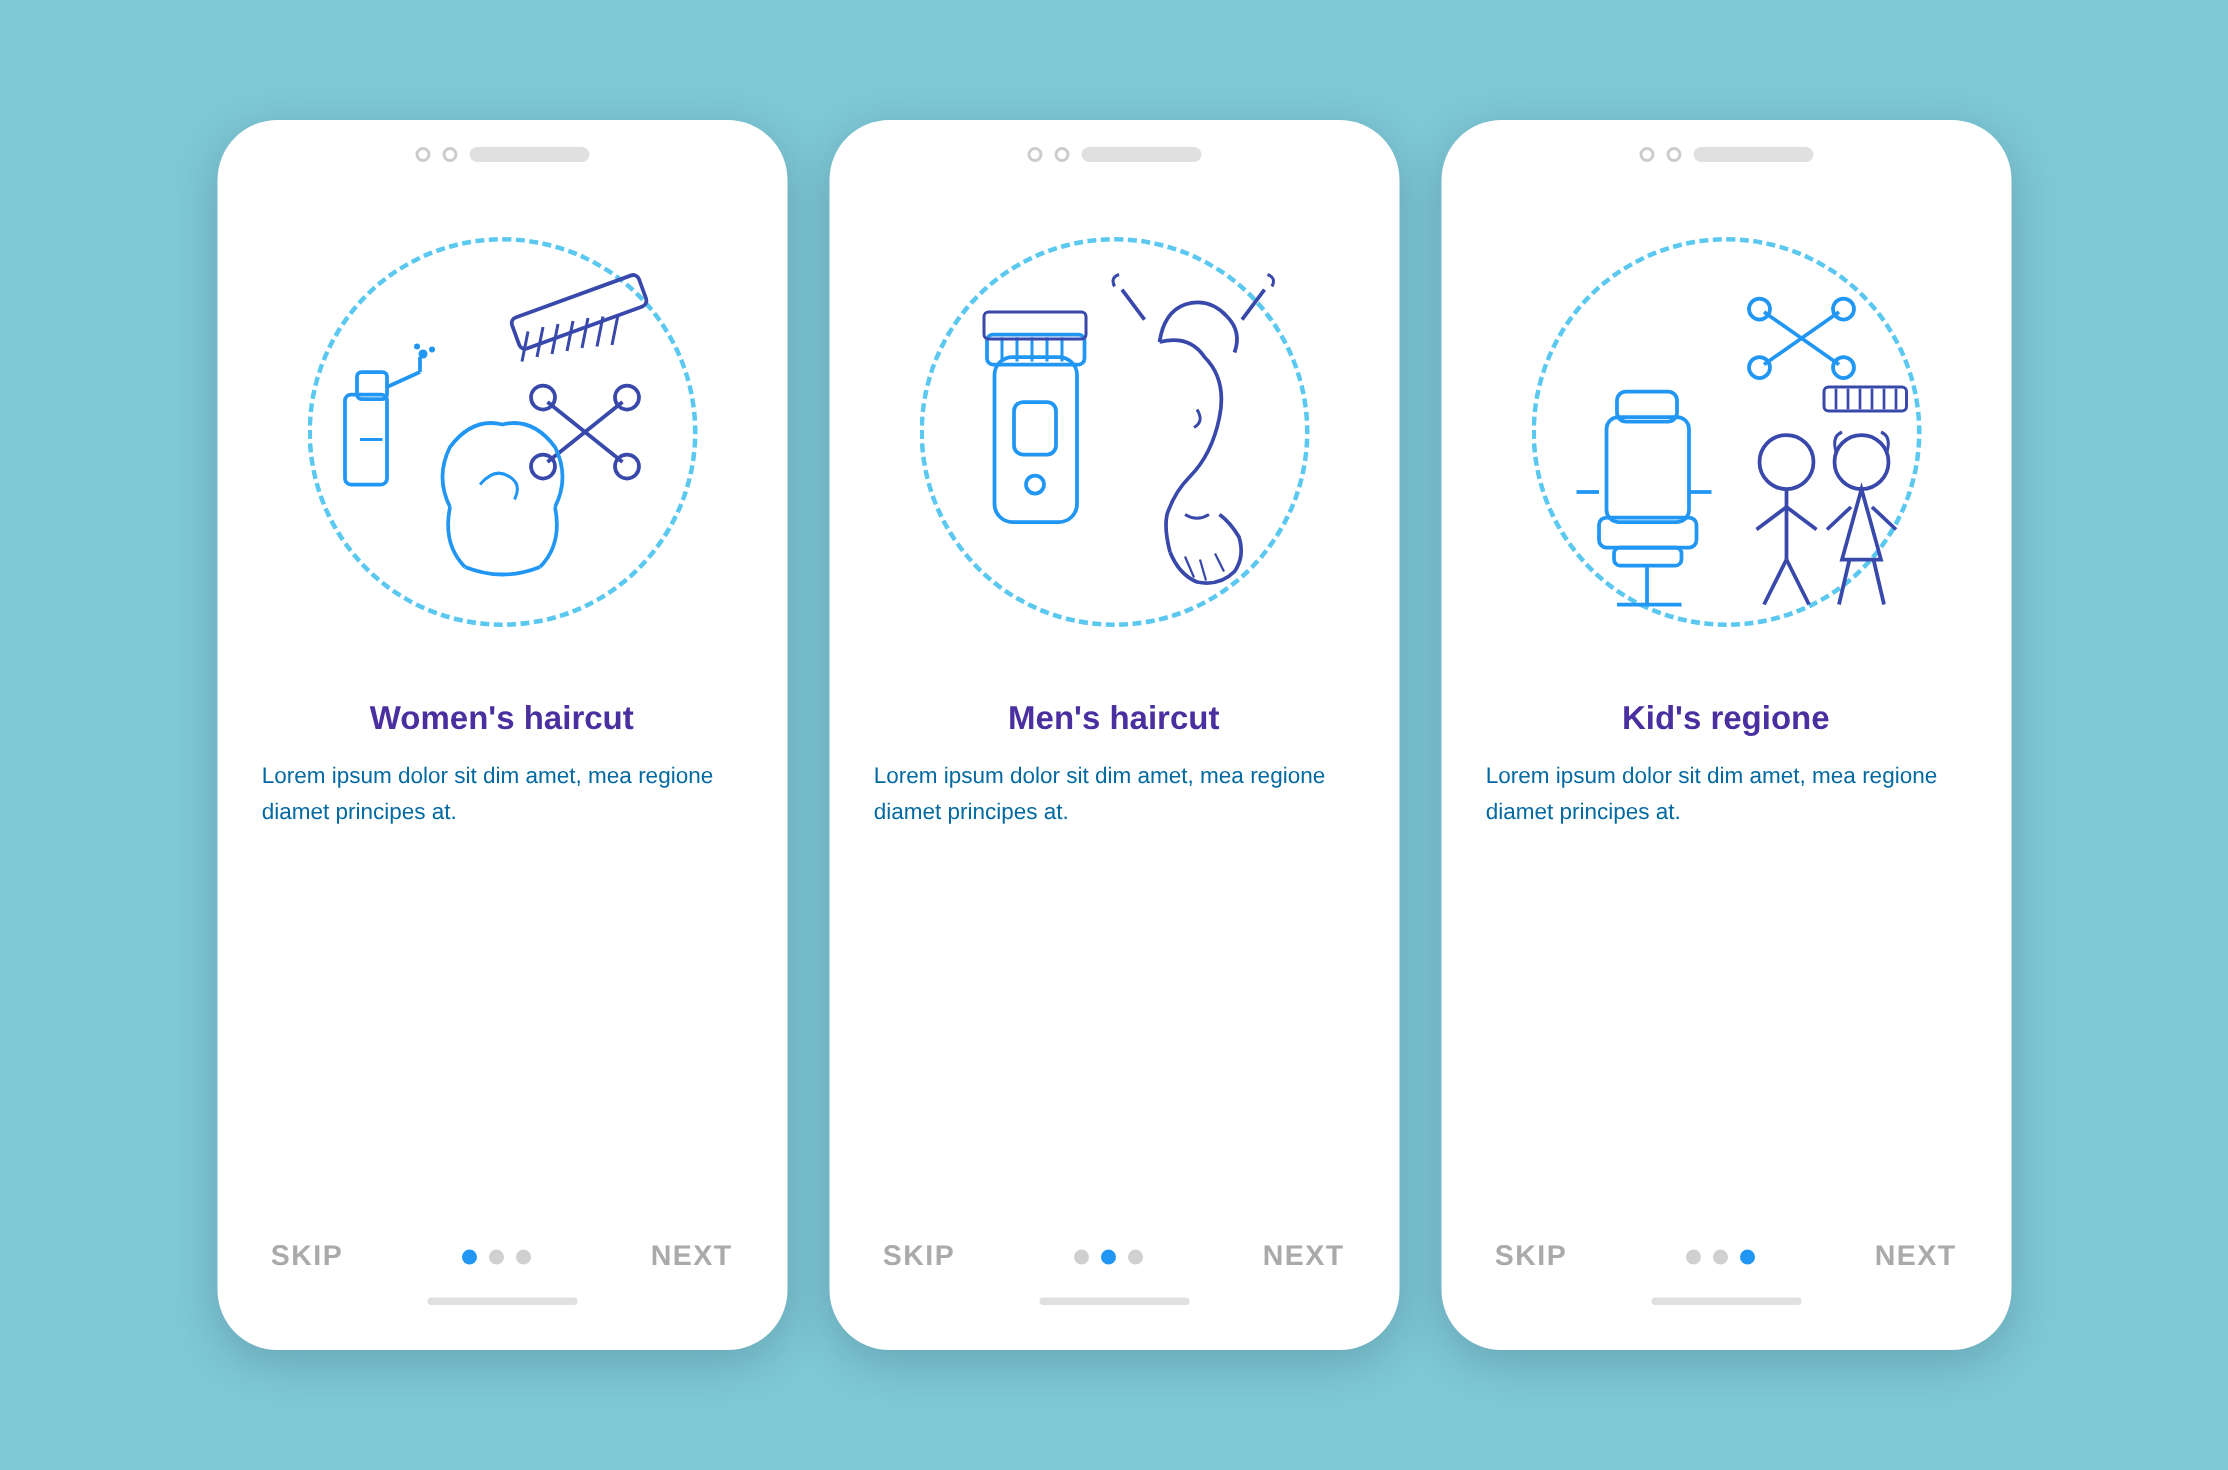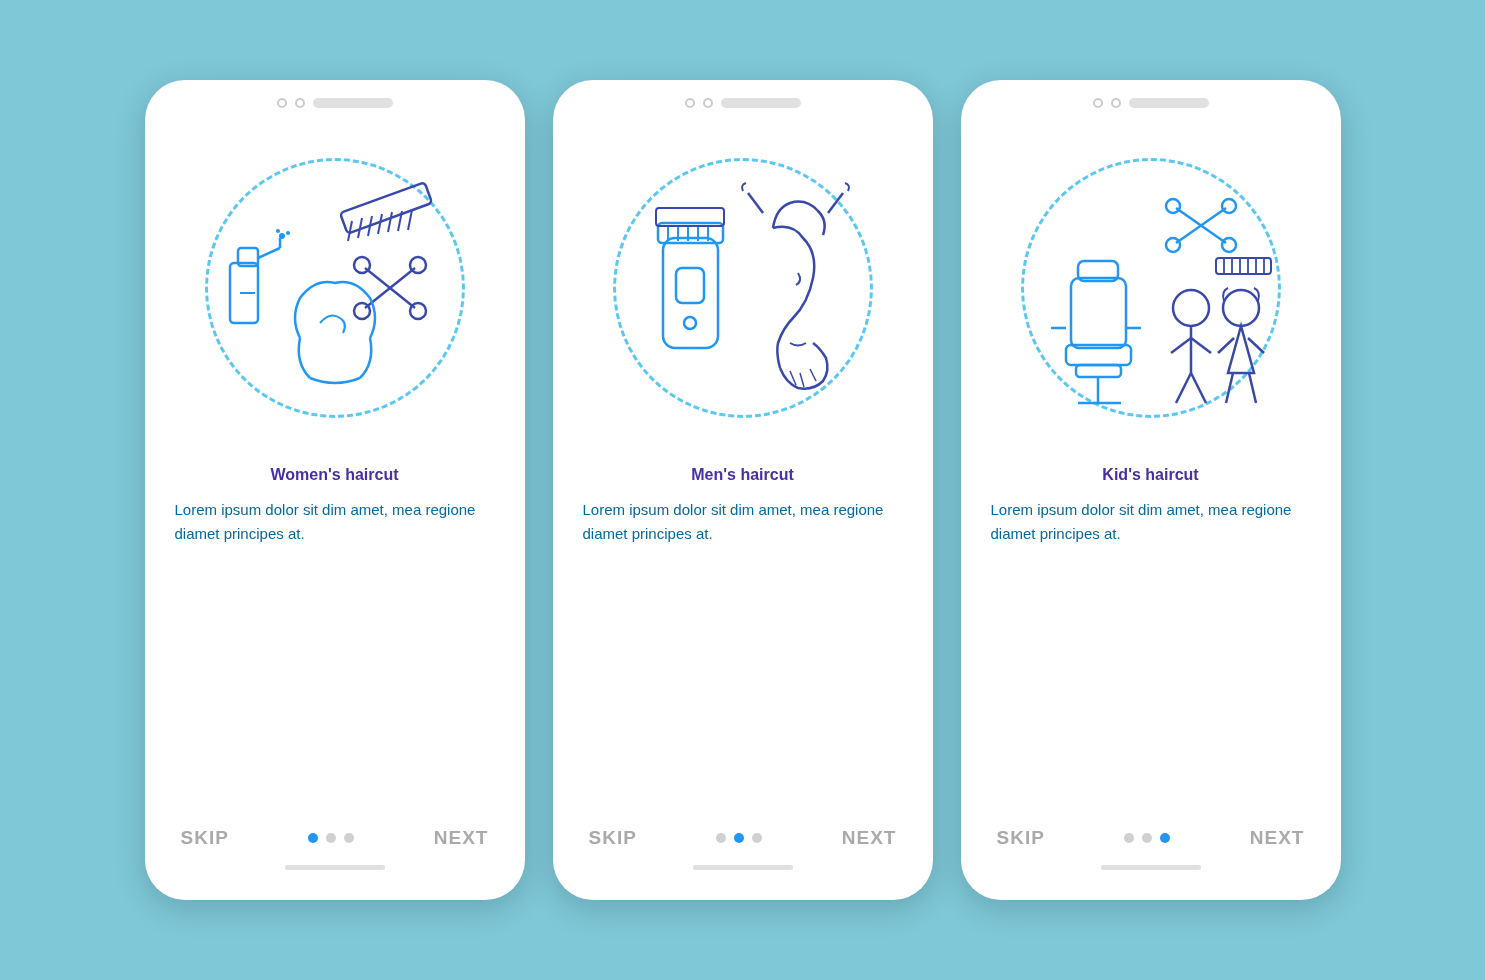"Women's haircut" .card-title { font-size: 16px -> 22px }
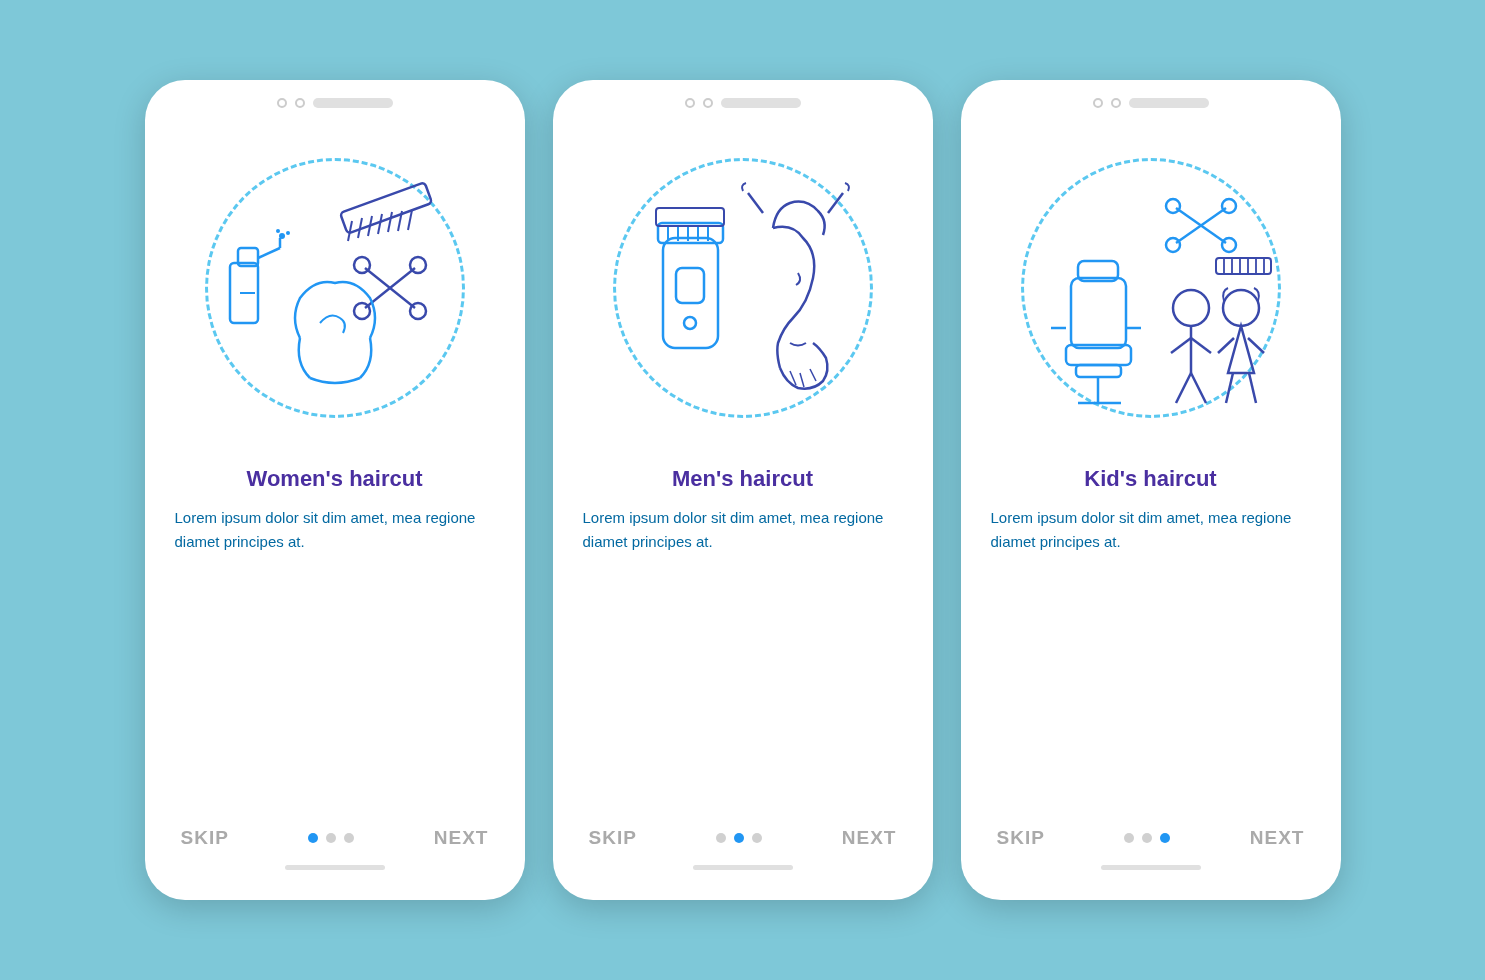"Kid's haircut" div.card-title { text: haircut -> regione }
